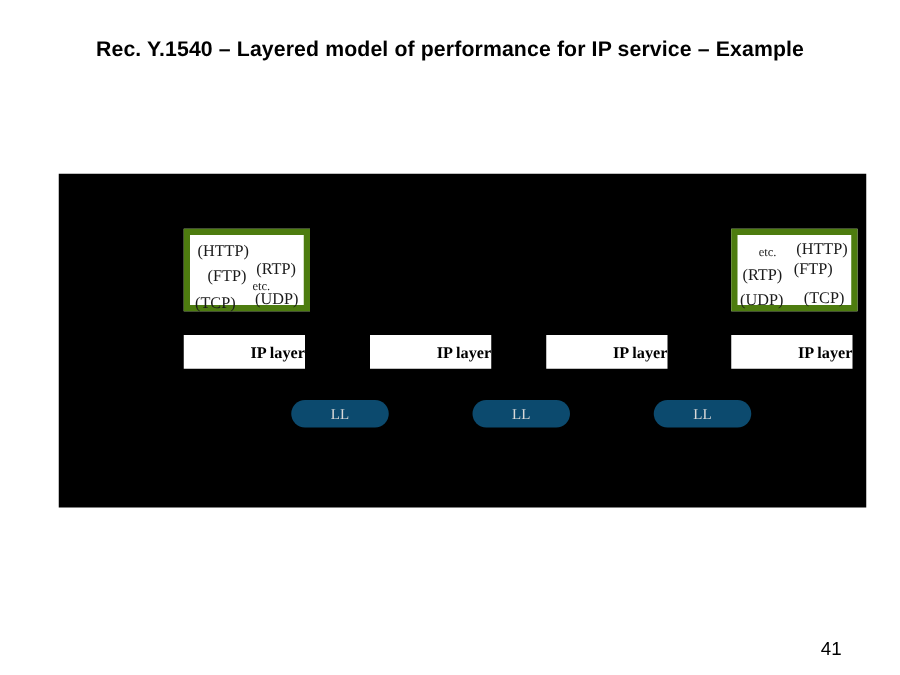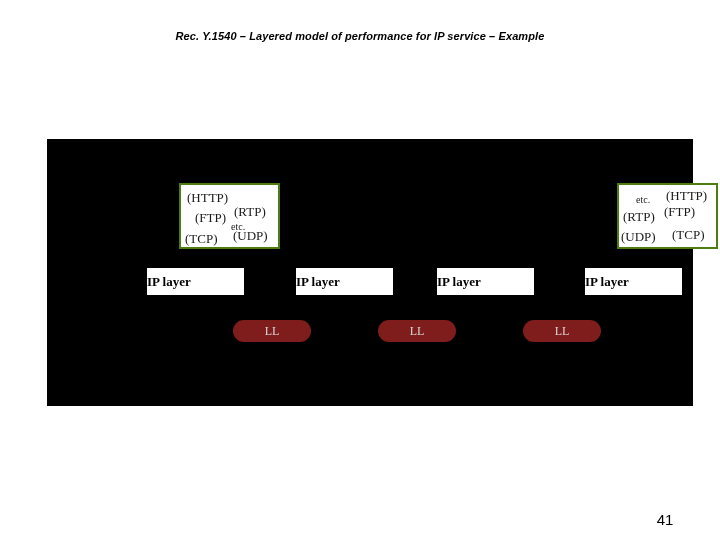"Rec. Y.1540 – Layered model" .slide-title { font-size: 11px -> 17px; font-style: italic -> none }
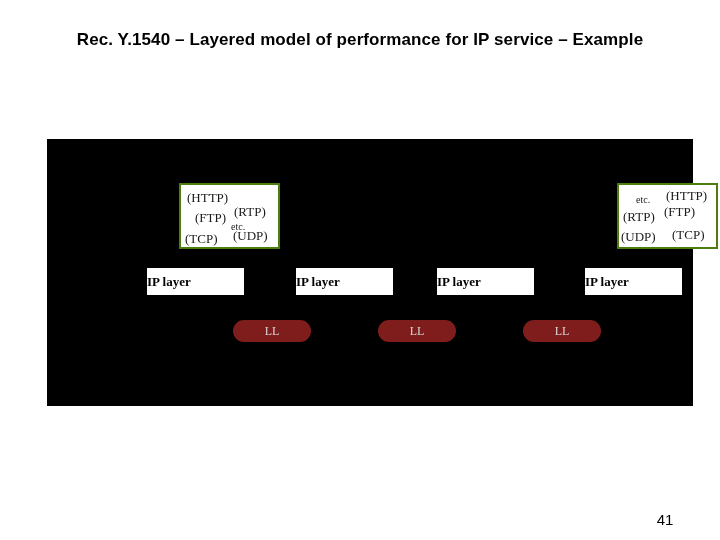"(HTTP)" .proto-box { border: 2px solid #4d7c0f -> 5px solid #4d7c0f; margin-left: 32px -> none }
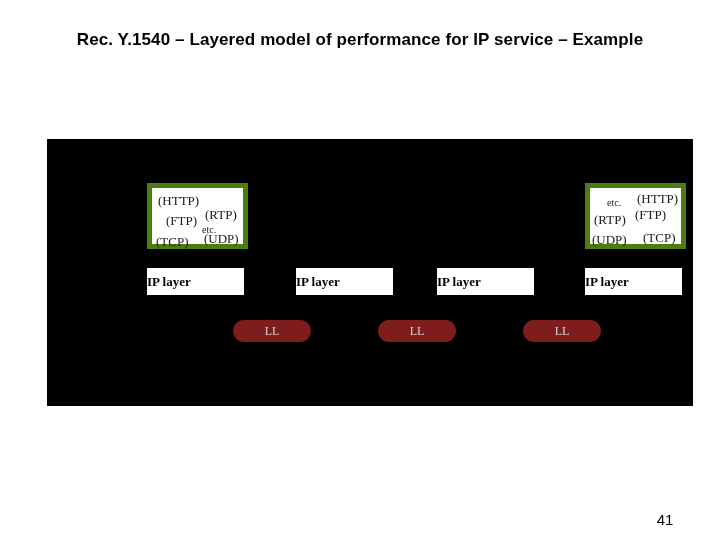"IP layer" .ip-box { justify-content: flex-start -> flex-end }
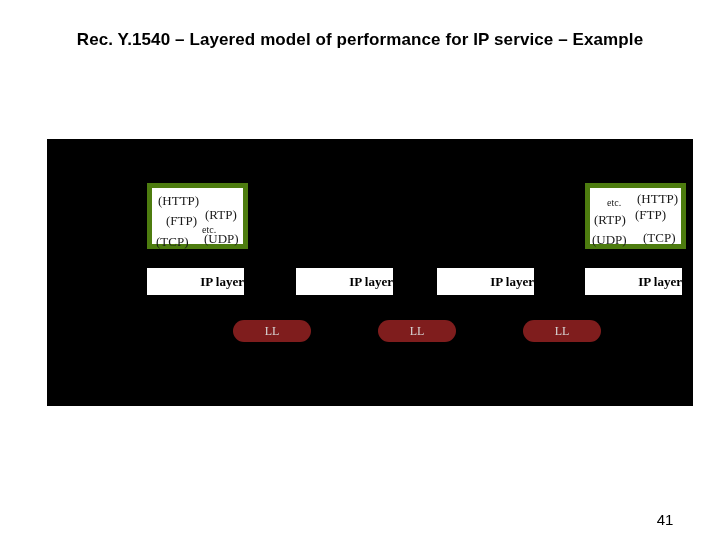"LL" .ll-pill { background: #7f1d1d -> #0c4a6e }
